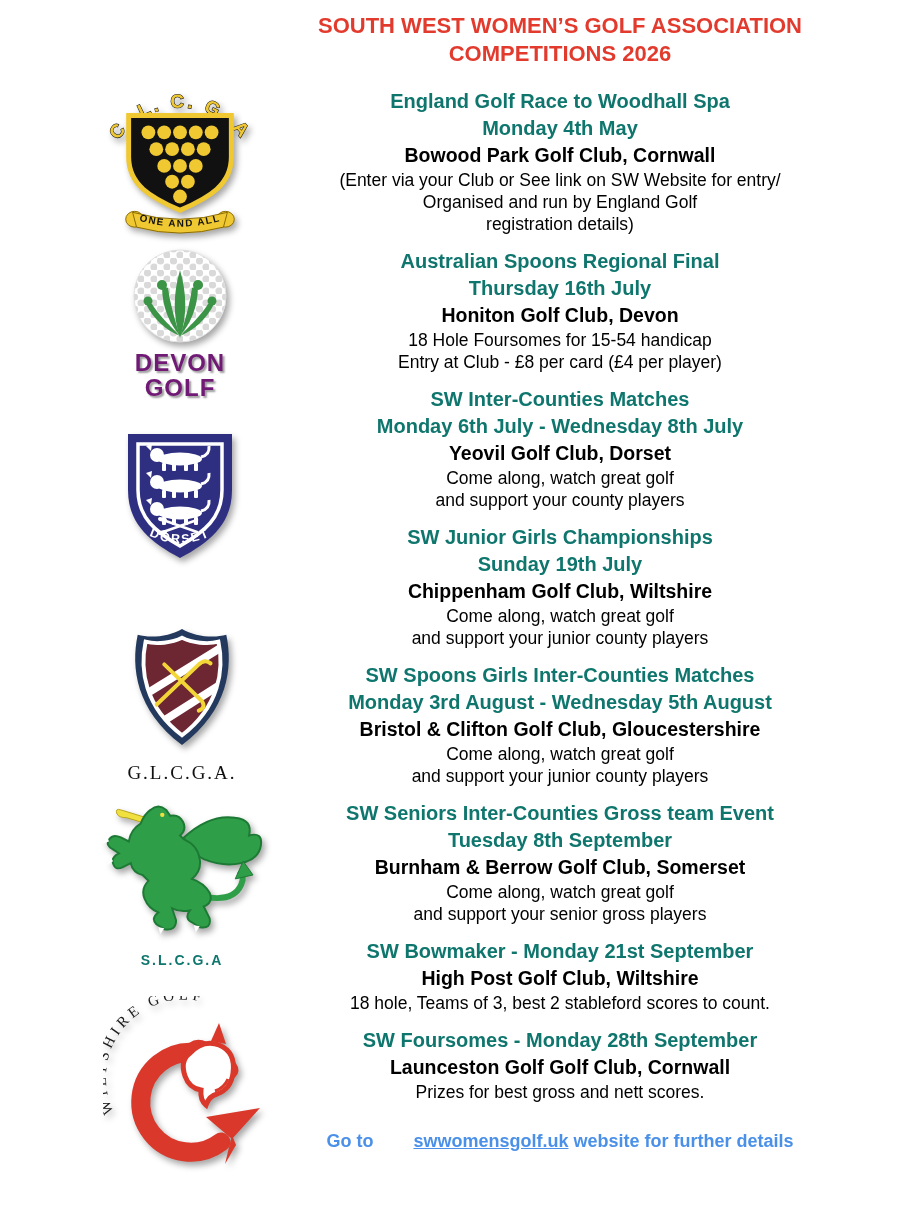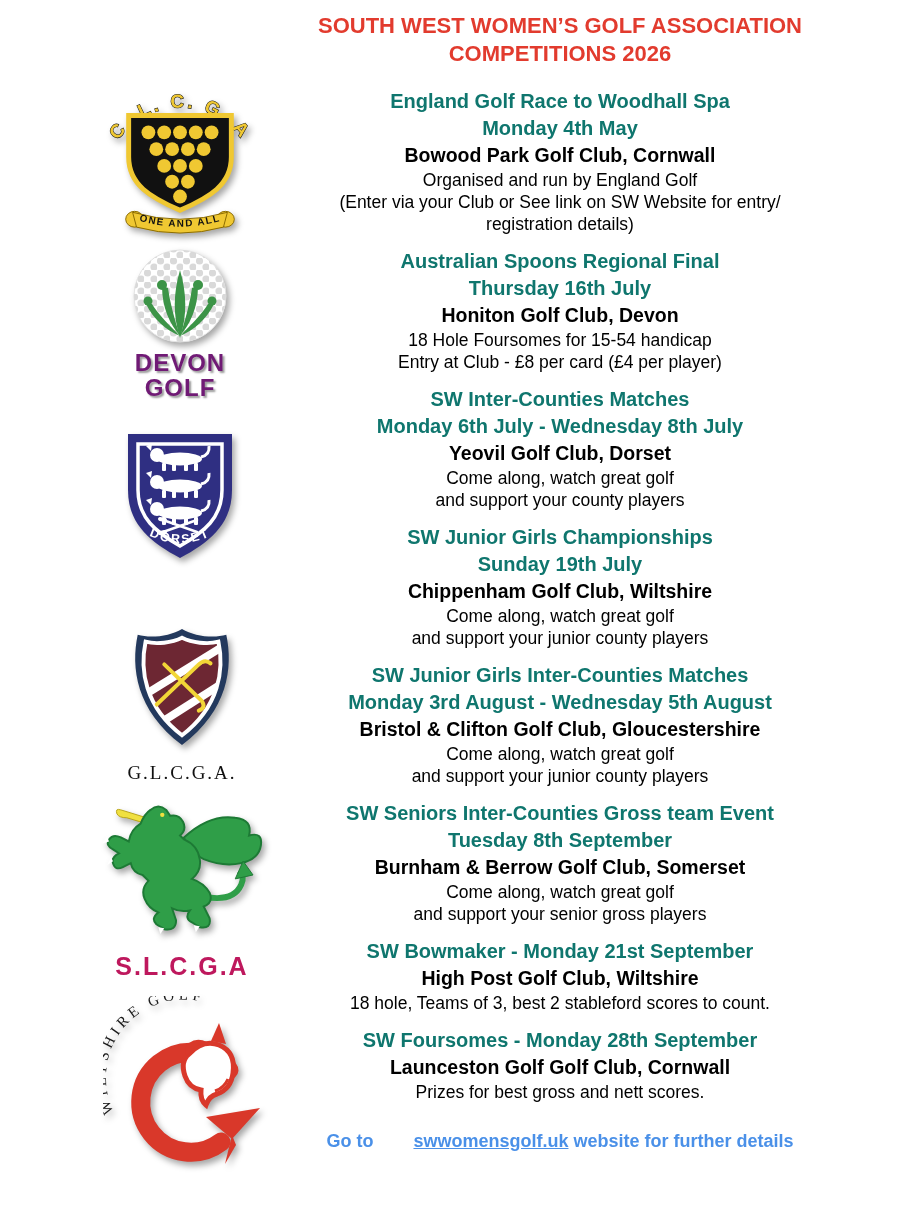"Organised and run by England" div.d { order: before "(Enter via your Club or" -> after "(Enter via your Club or" }
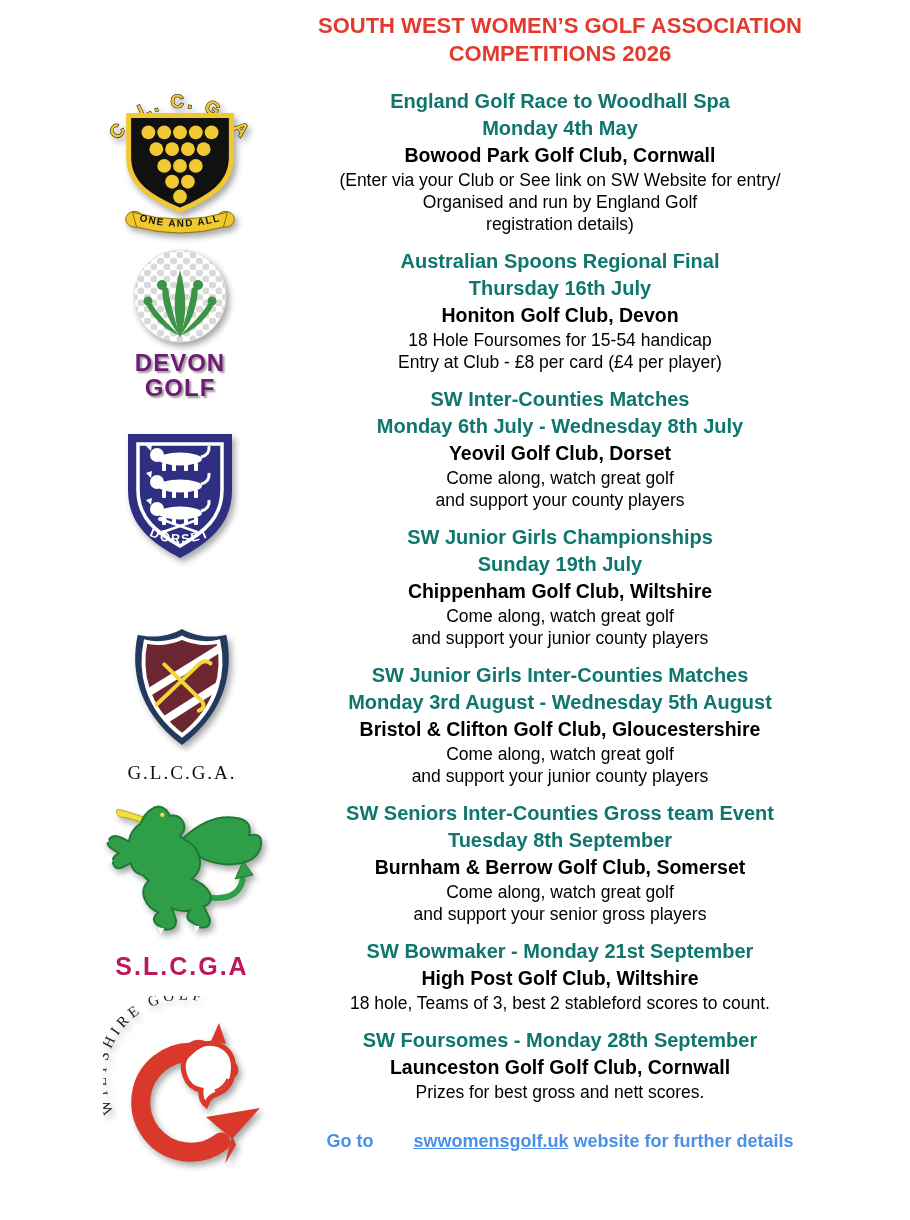"SW Junior Girls Inter-Counties Matches" div.h { text: Junior -> Spoons }
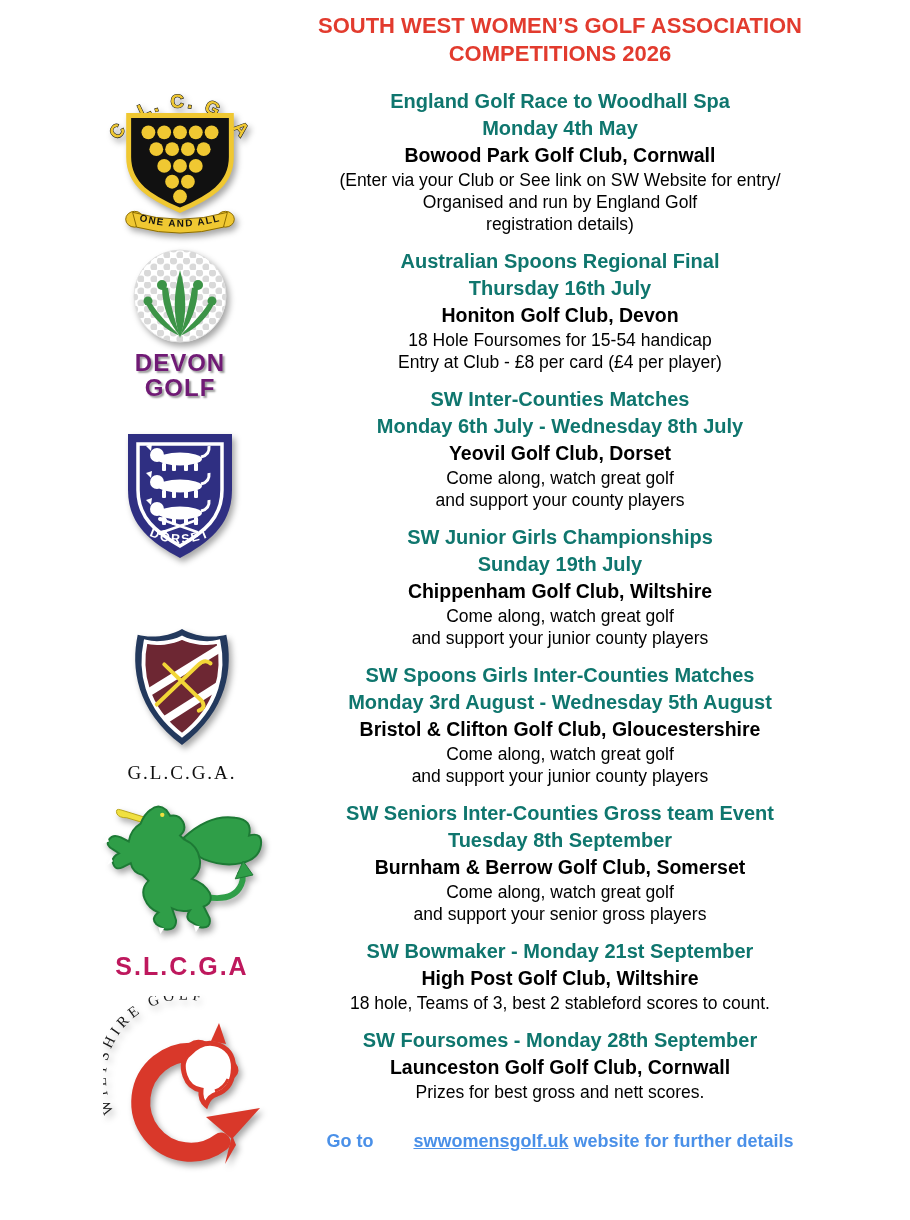"S.L.C.G.A" .slcga-cap { color: #be185d -> #0f766e; font-size: 25px -> 14px }
